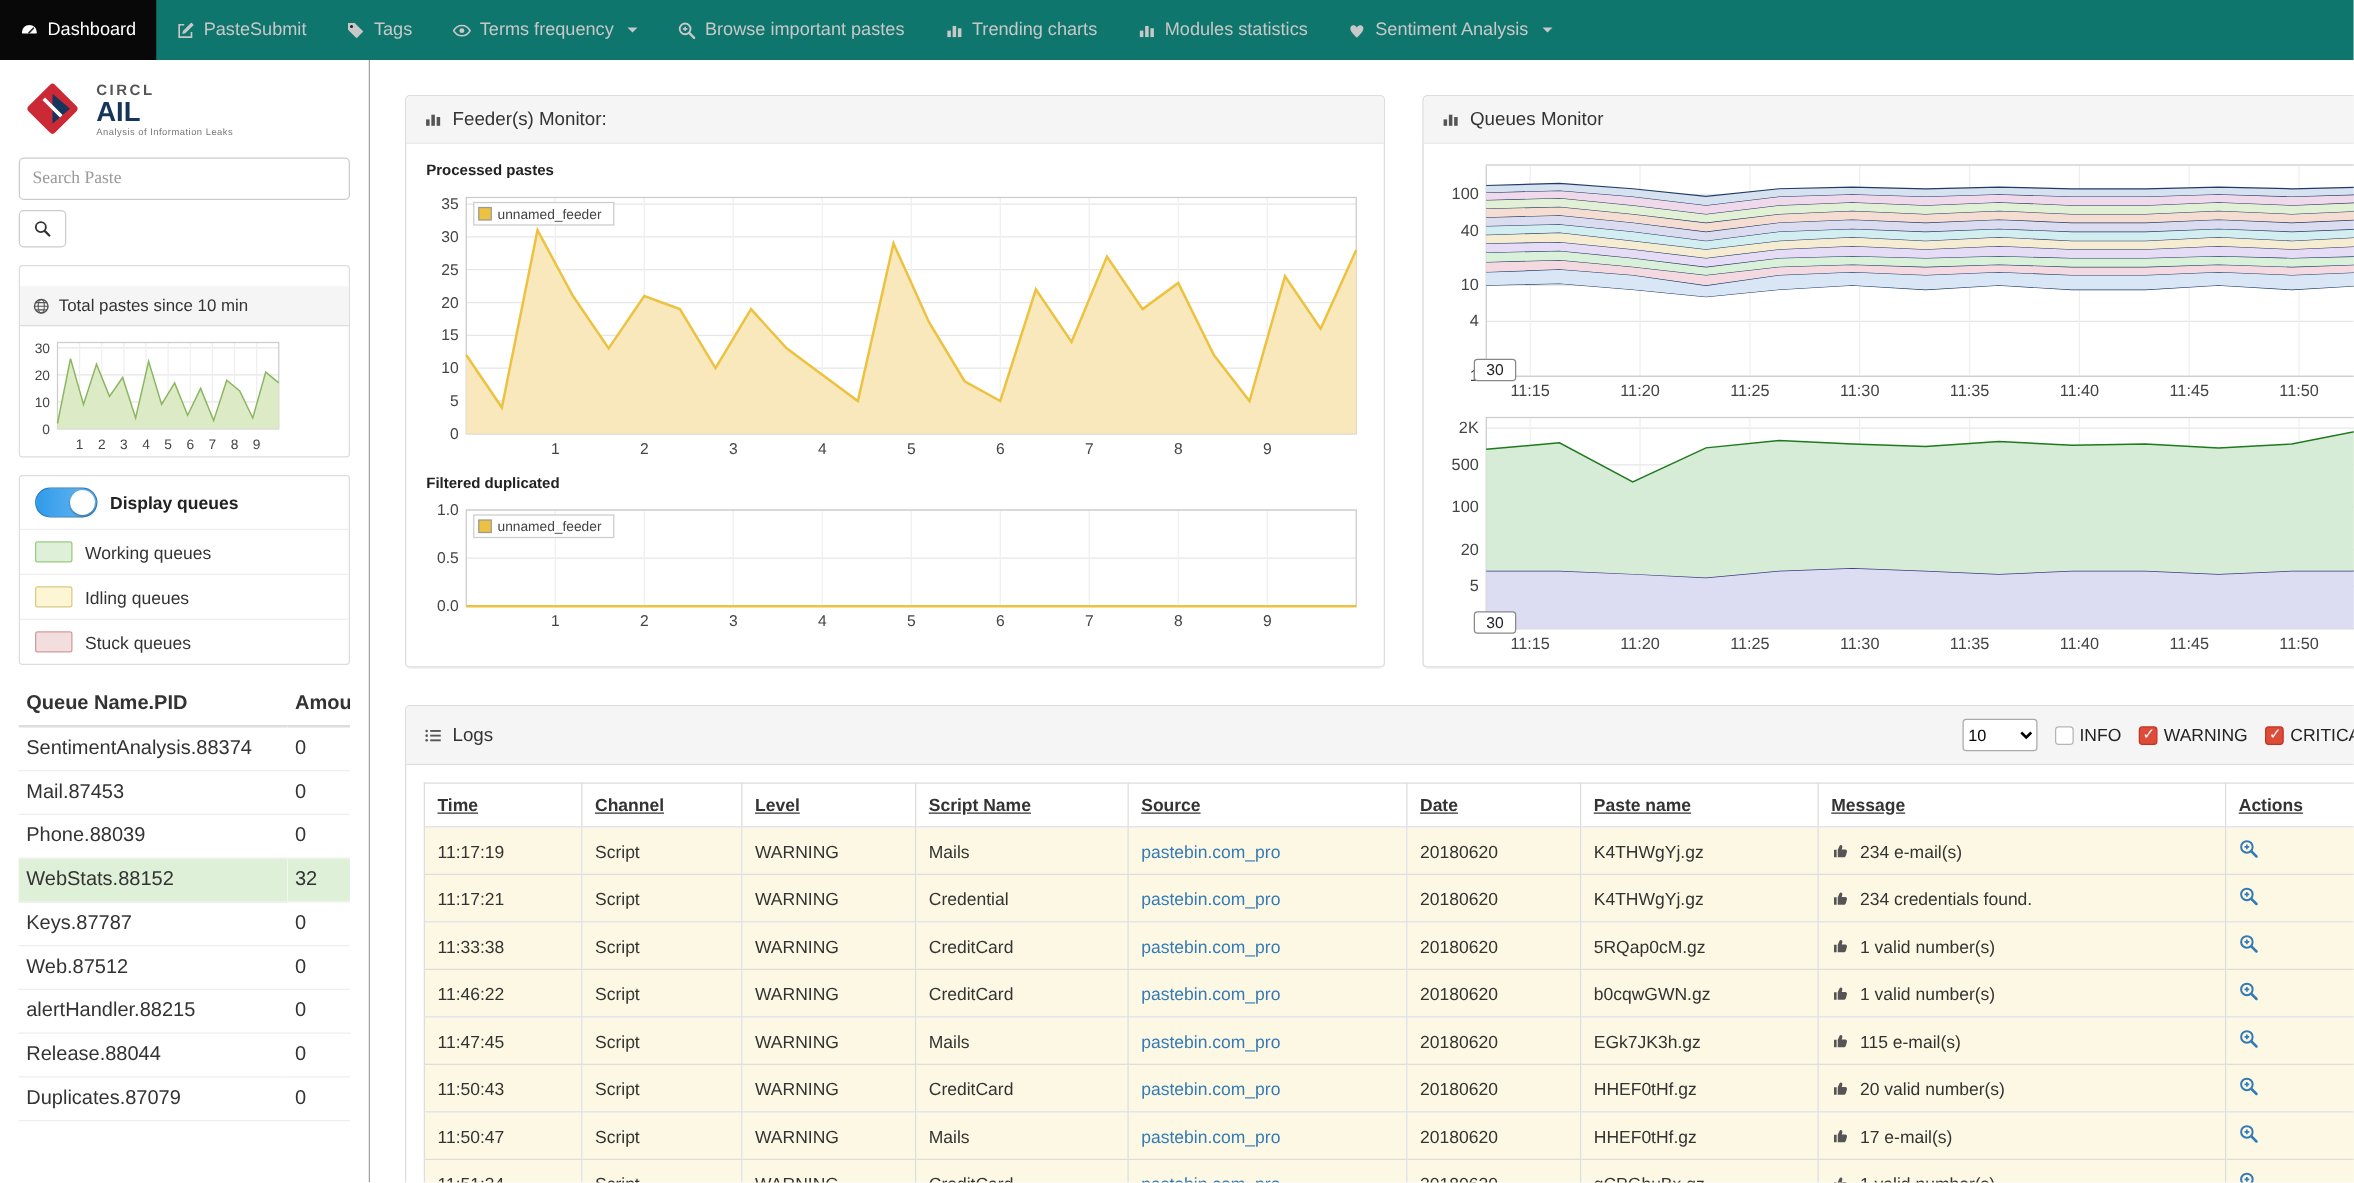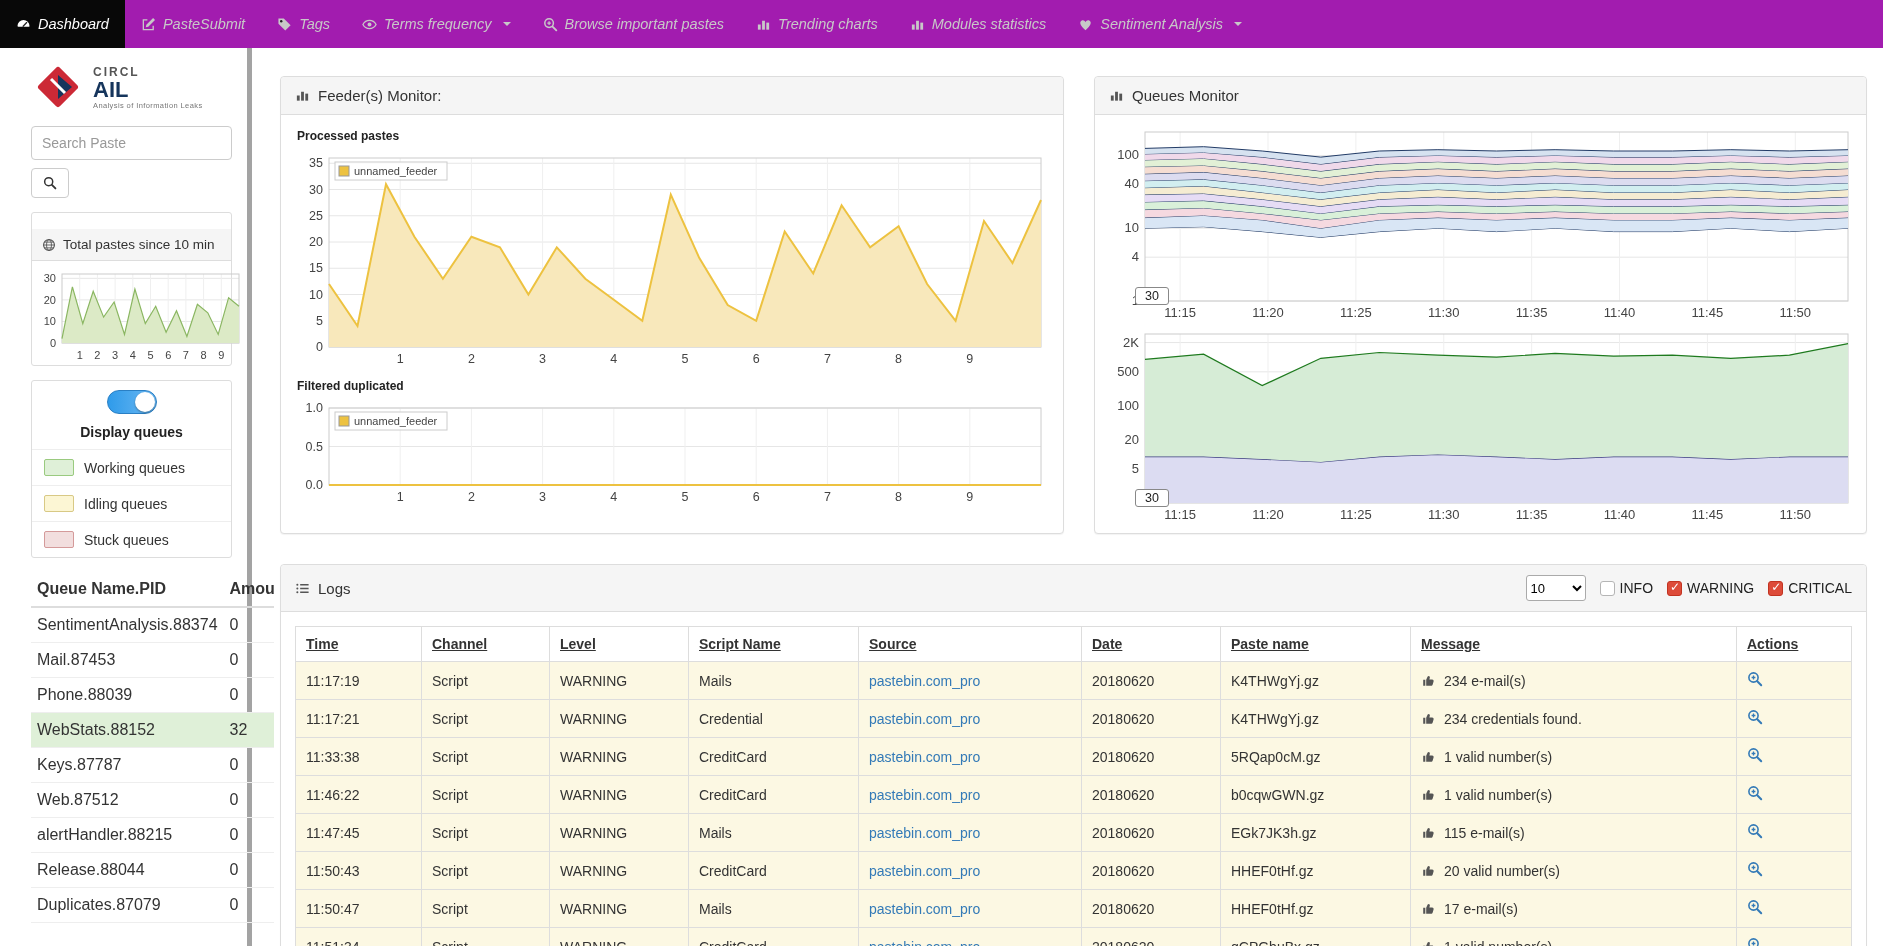"Dashboard" .navbar { background: #a21caf -> #0f766e; font-style: italic -> none }
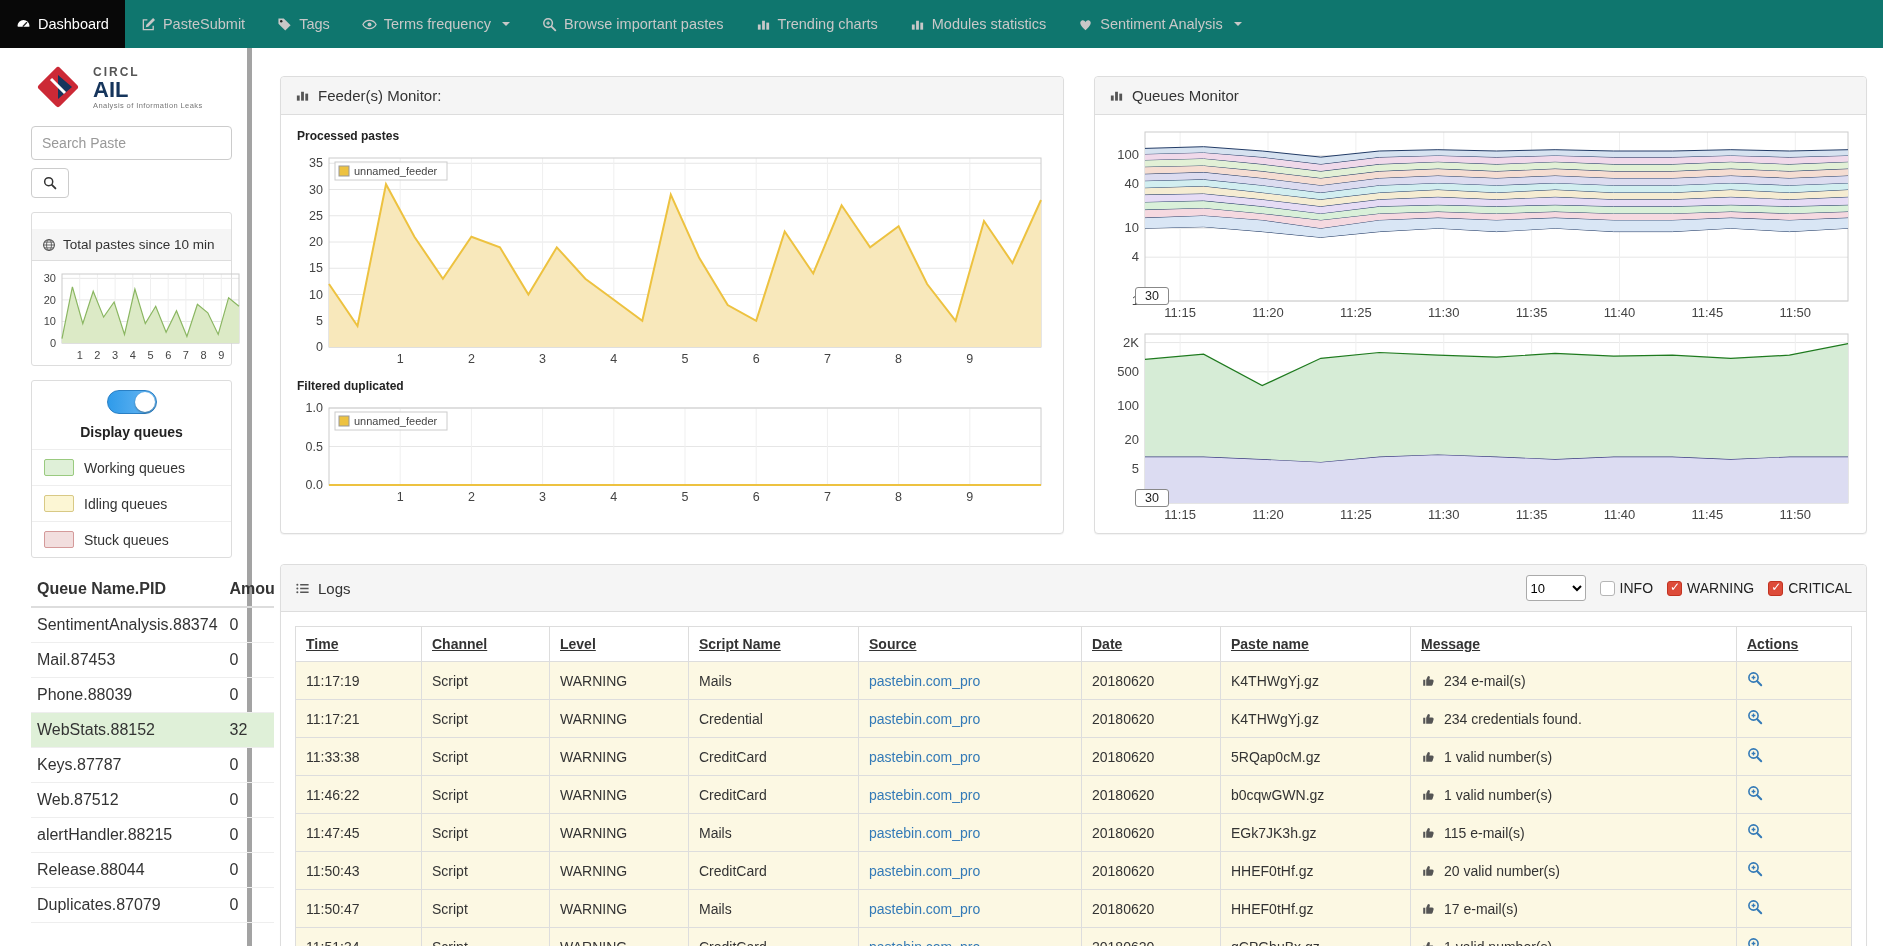"CIRCL" .sidebar { border-right: 5px solid #a3a3a3 -> 1px solid #a3a3a3; padding: 14px 15px 0 31px -> 14px 15px 0 15px; width: 252px -> 296px }
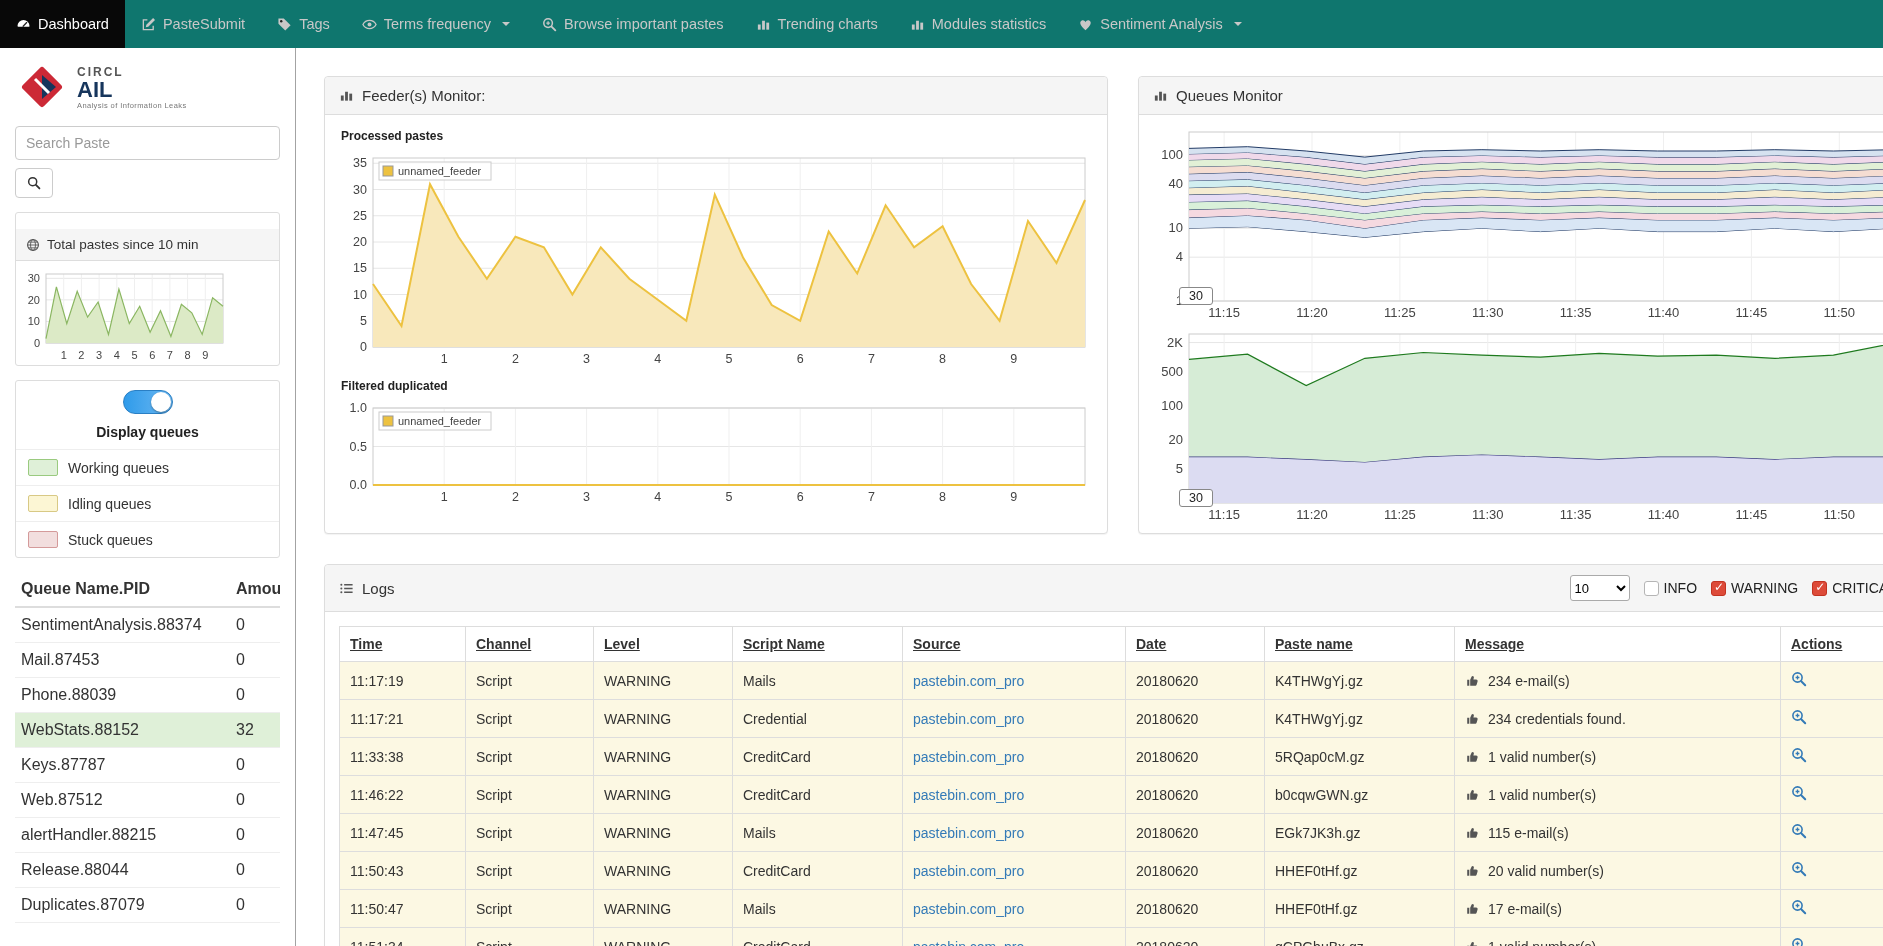"Search Paste" .search-input { font-family: none -> Liberation Serif, serif }
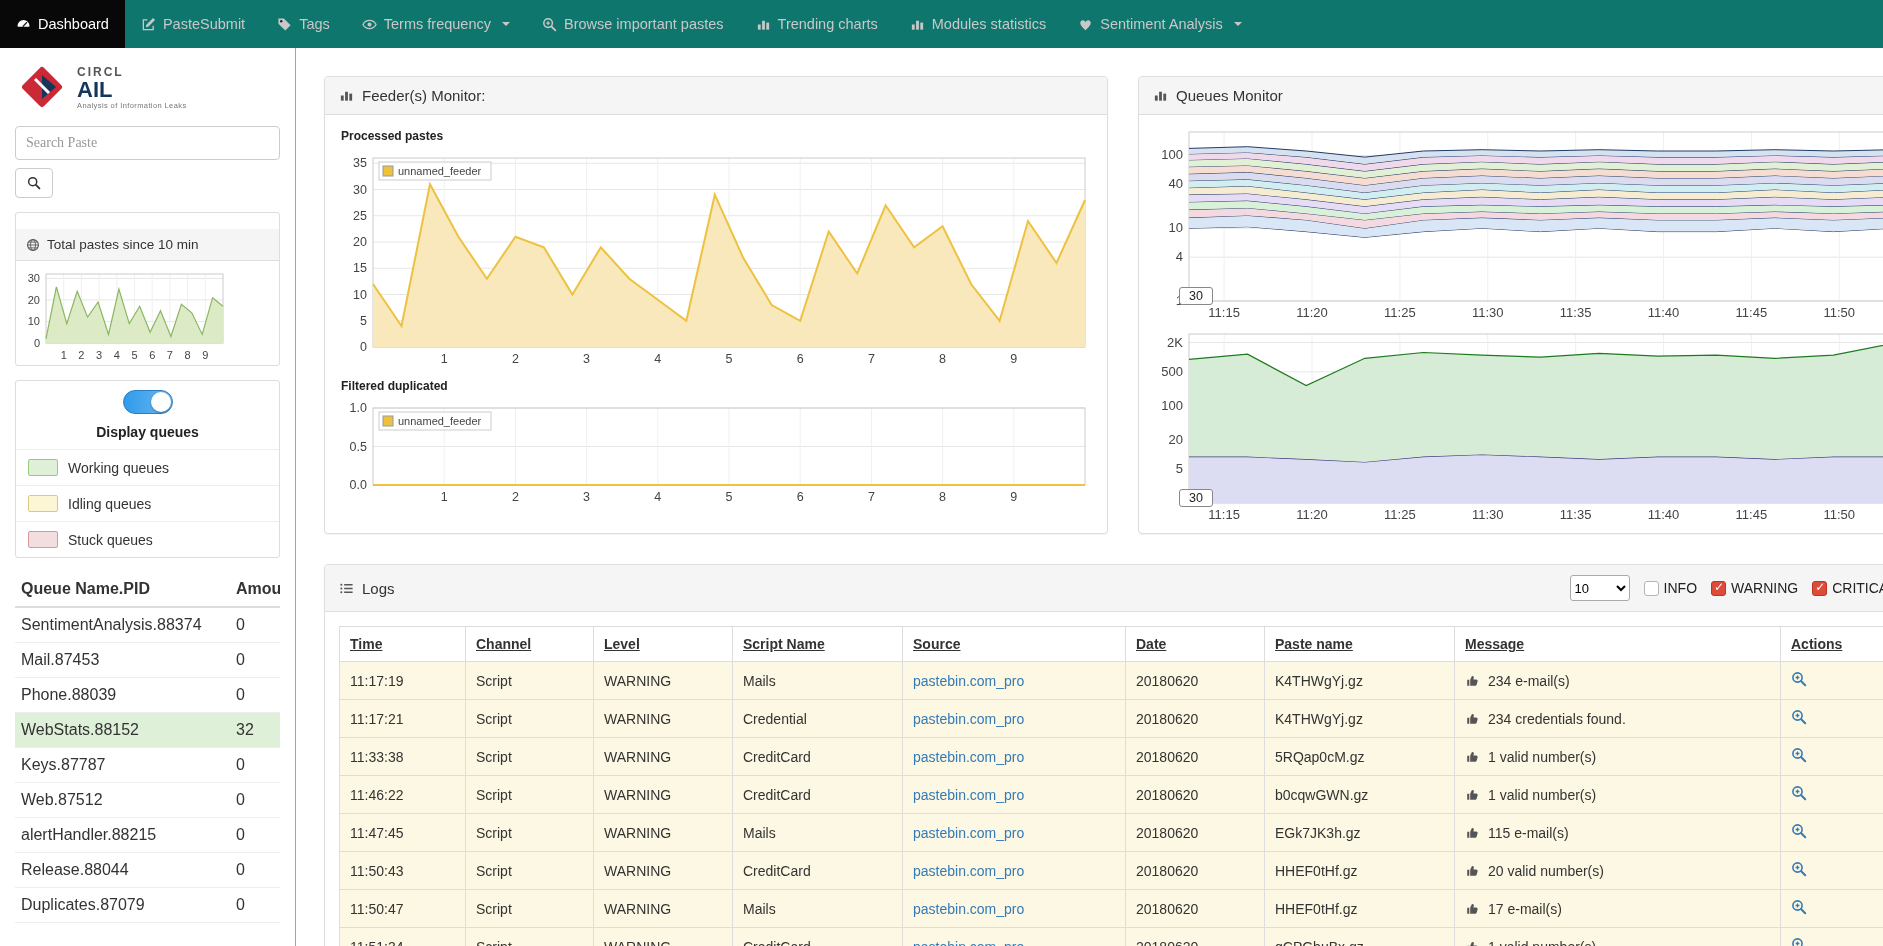"Display queues" .toggle-row { flex-direction: column -> none }
